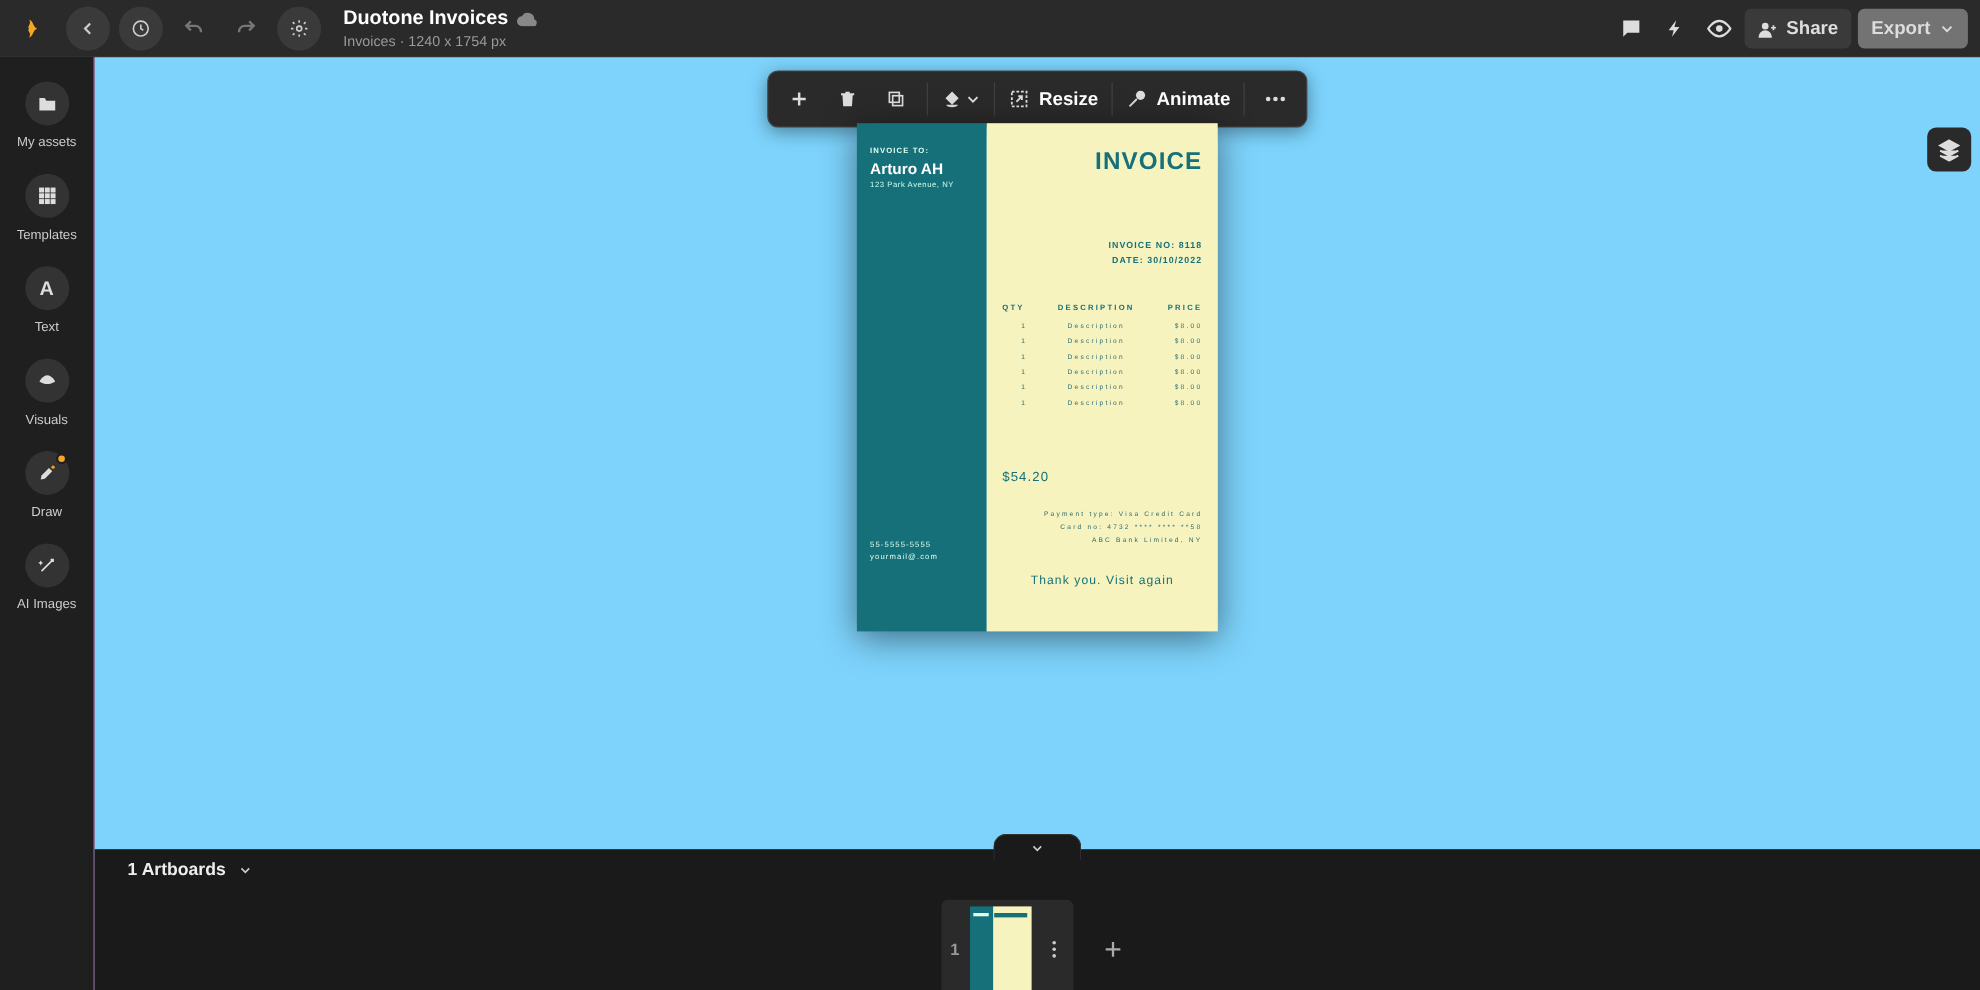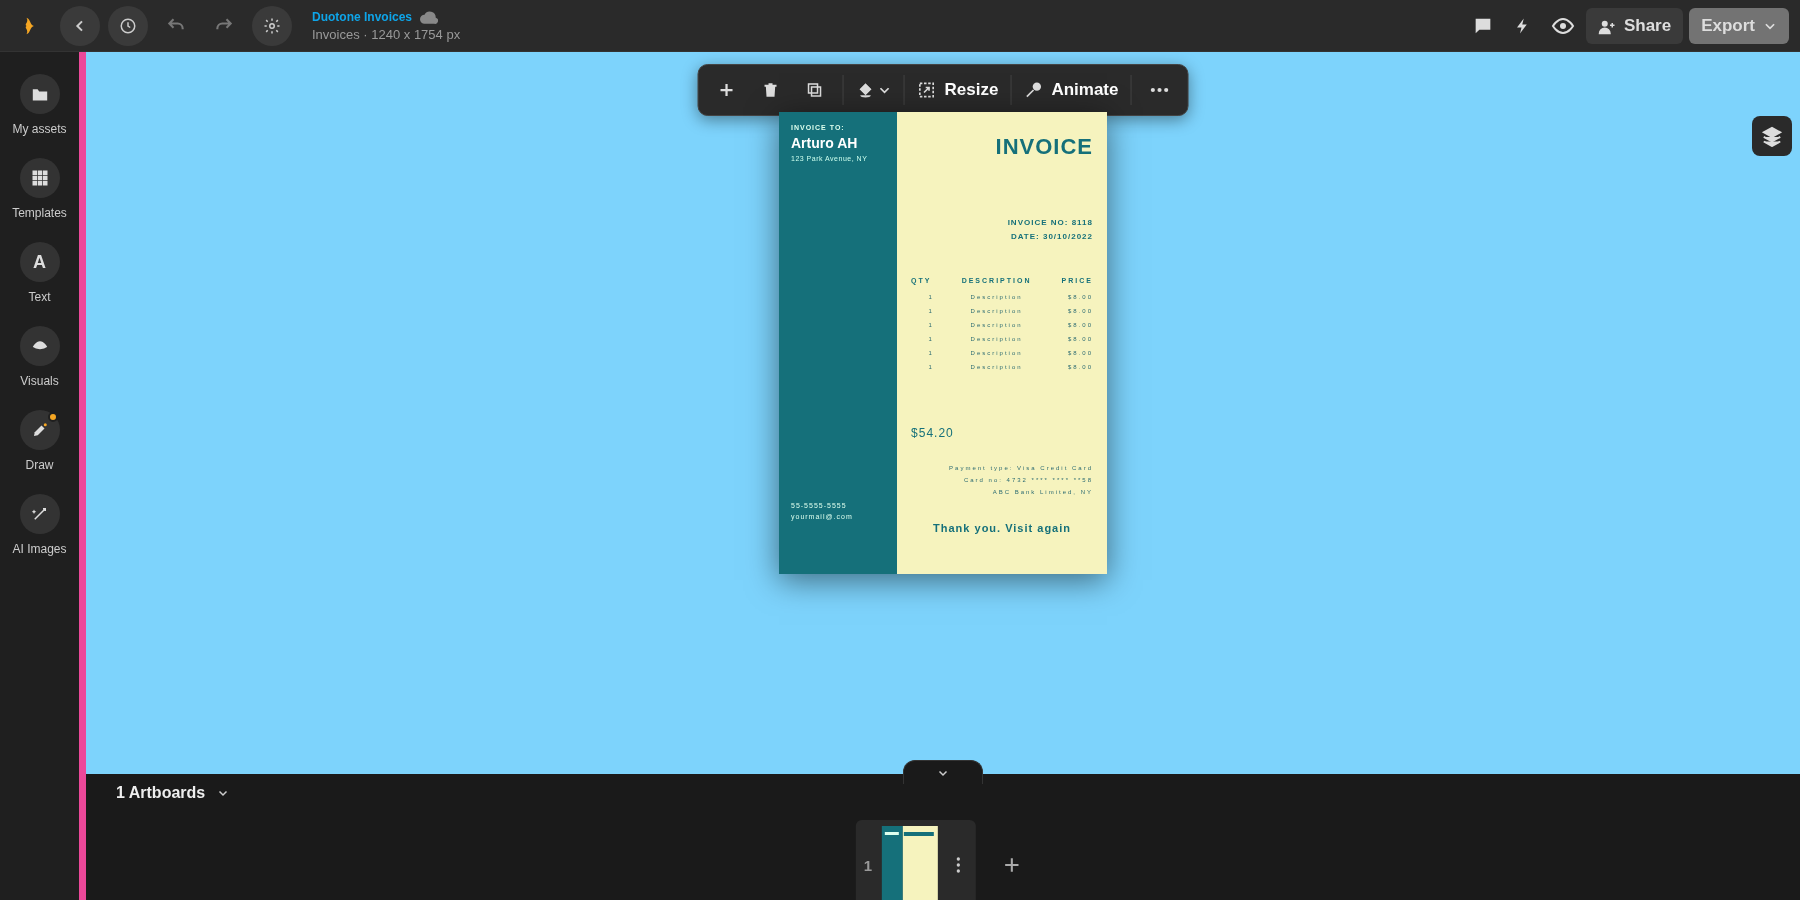"Duotone Invoices" .doc-title { color: #0ea5e9 -> #ffffff; font-size: 12px -> 18px }
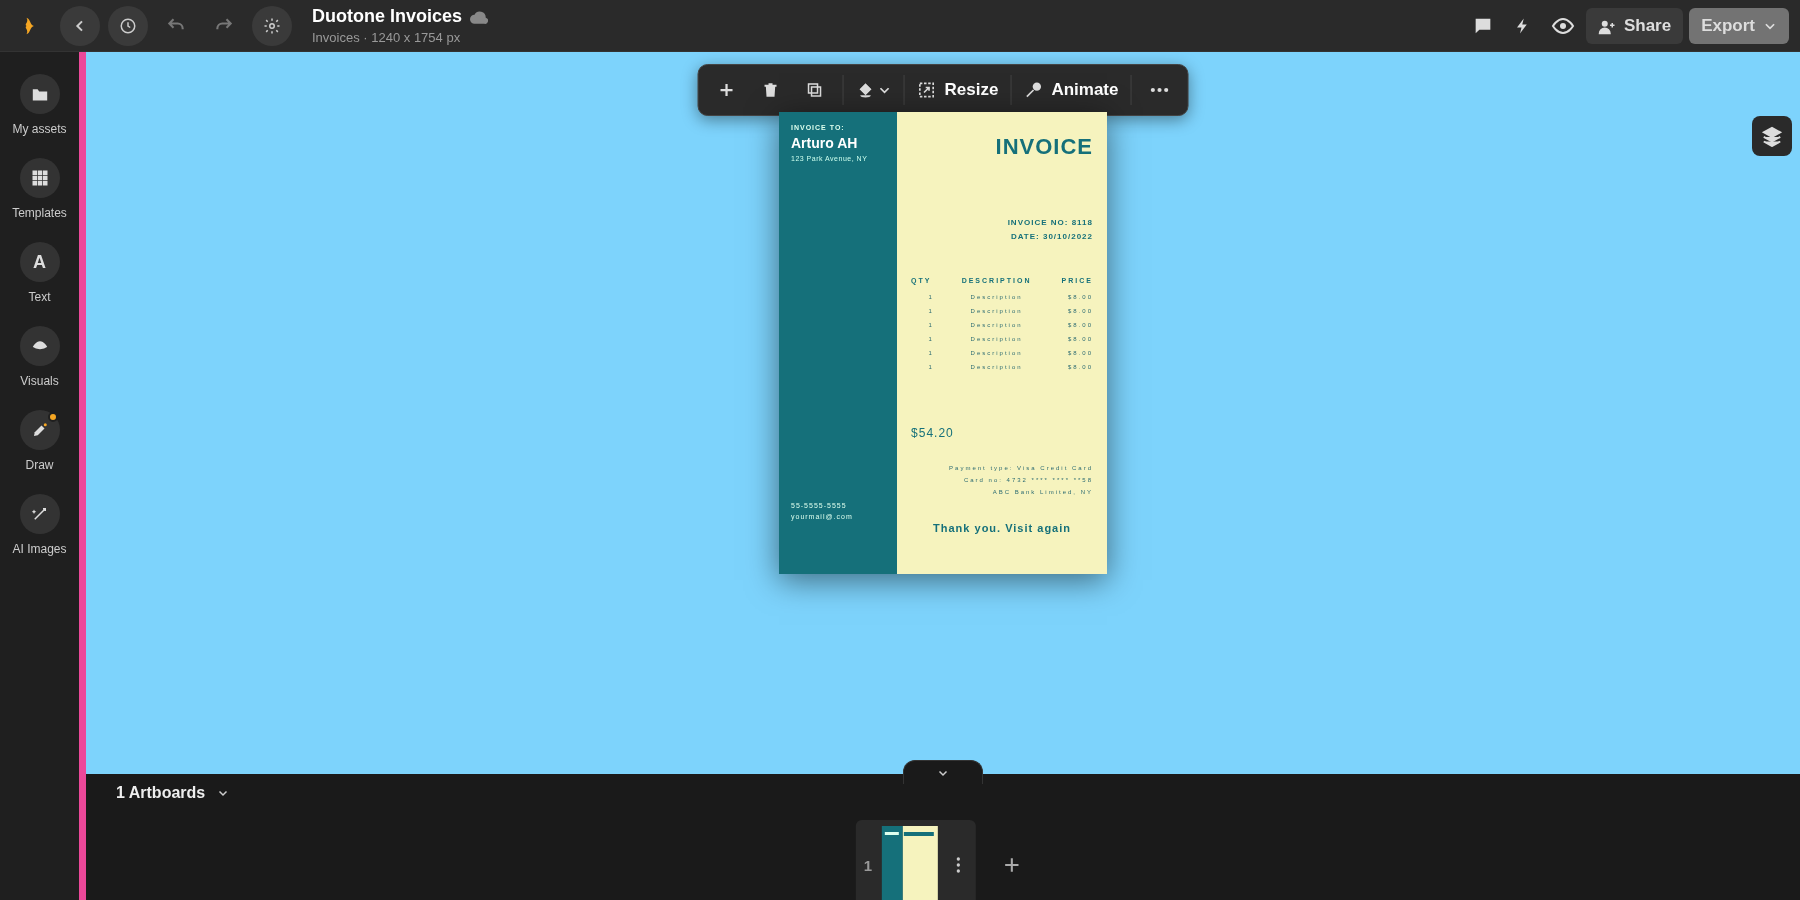"My assets" .sidebar { border-right: 7px solid #ec4899 -> 1px solid #ec4899 }
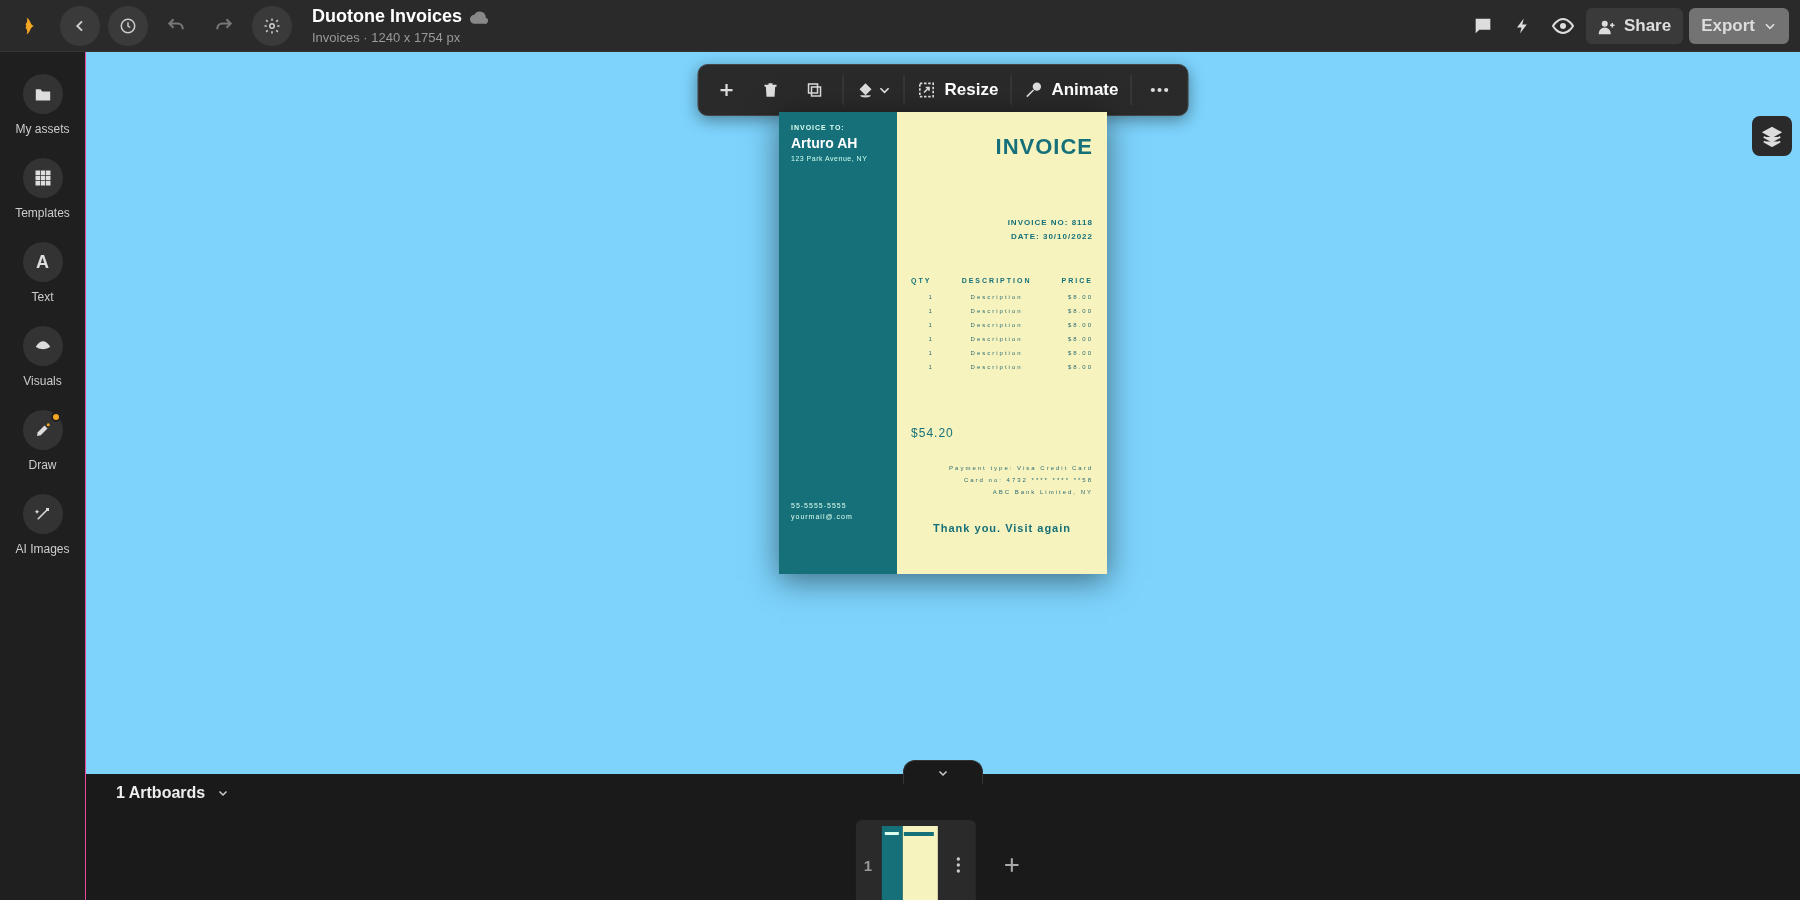"Arturo AH" .inv-left { padding: 12px 12px -> 22px 12px }
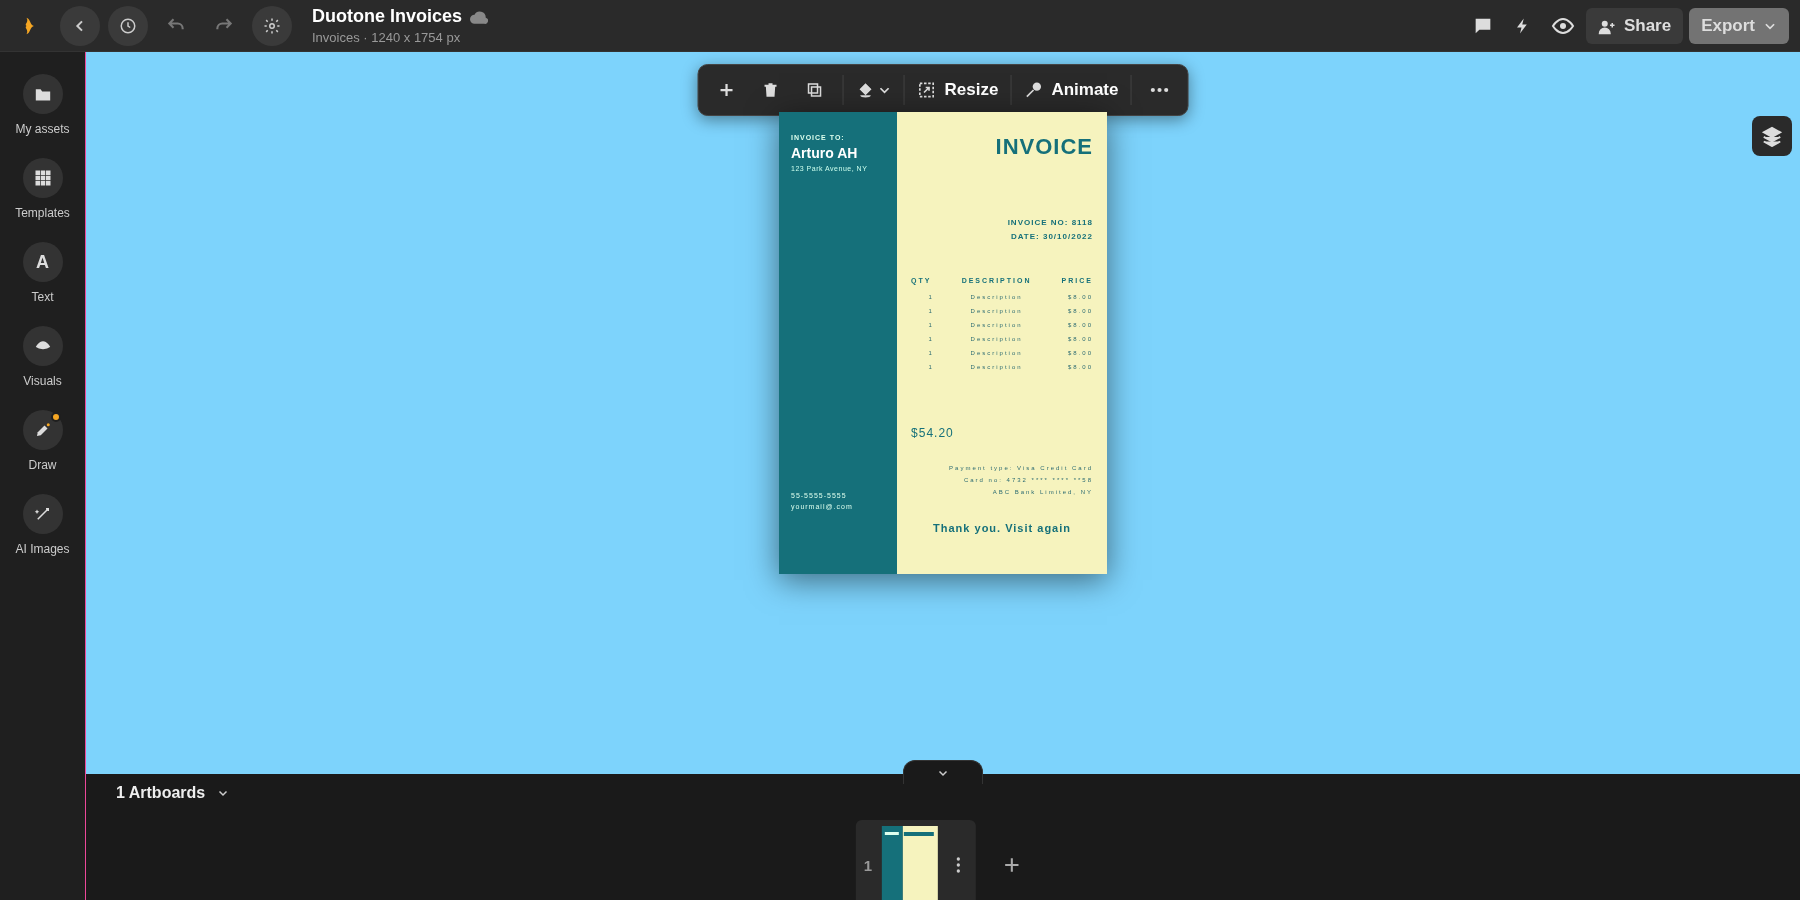"Thank you. Visit again" .thanks { font-weight: 700 -> 400 }
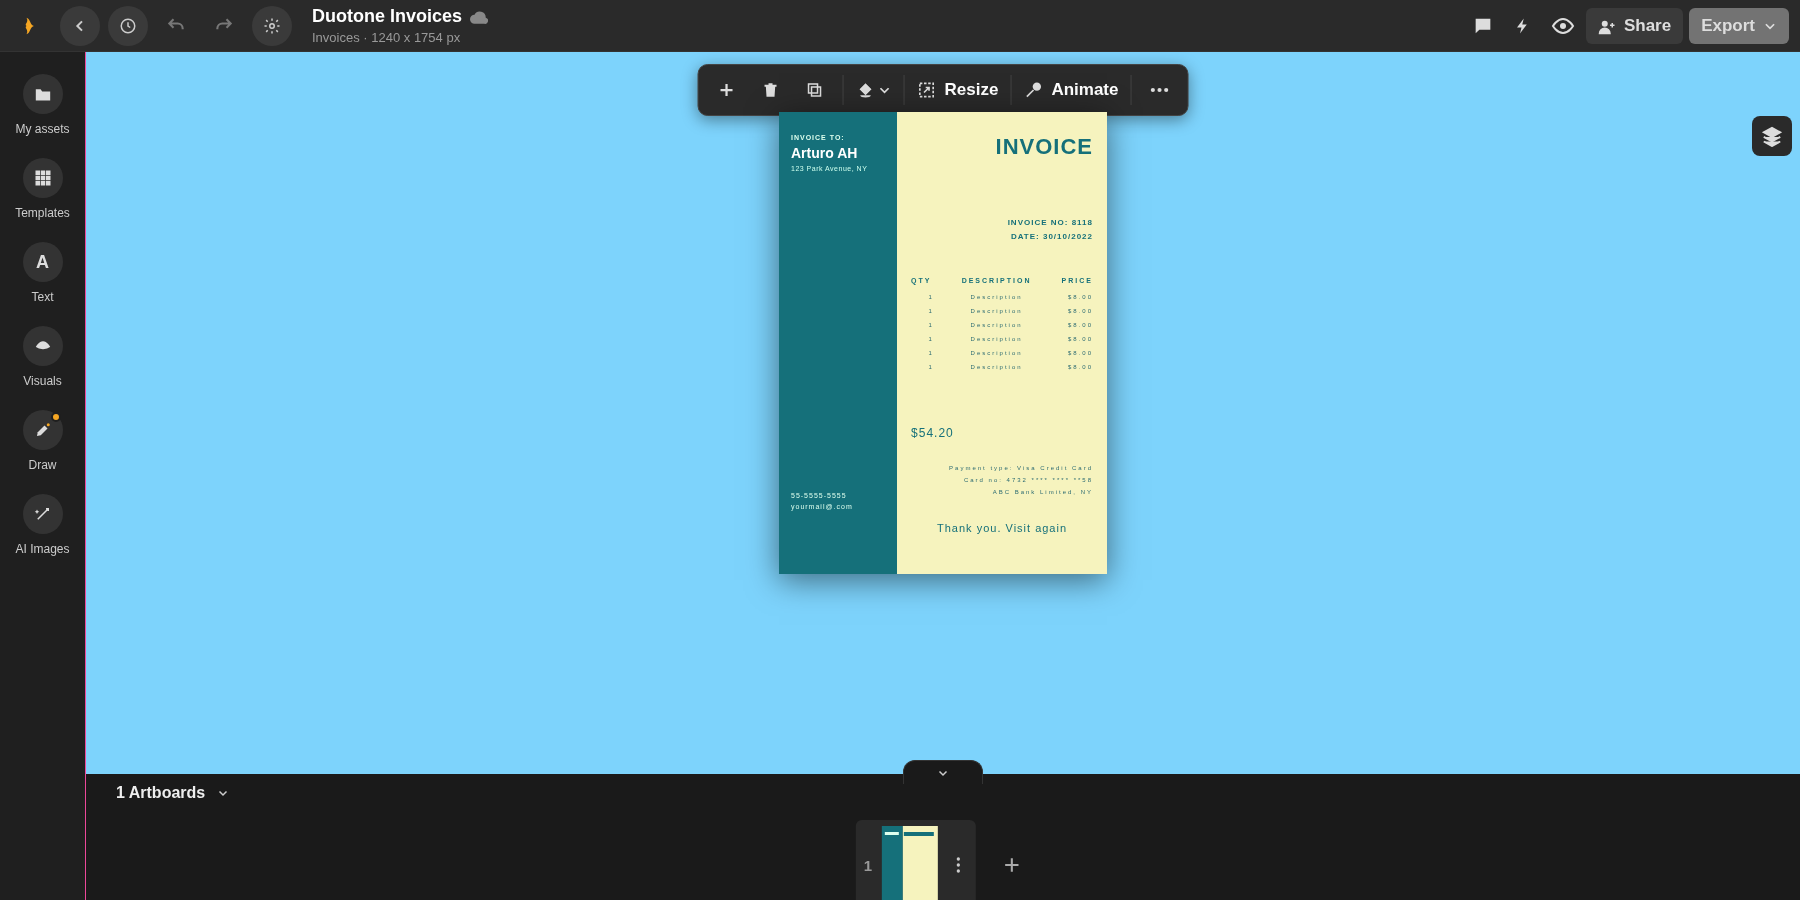"1 Artboards" .ab-bar { border-top: 4px solid #7dd3fc -> 2px solid #7dd3fc }
